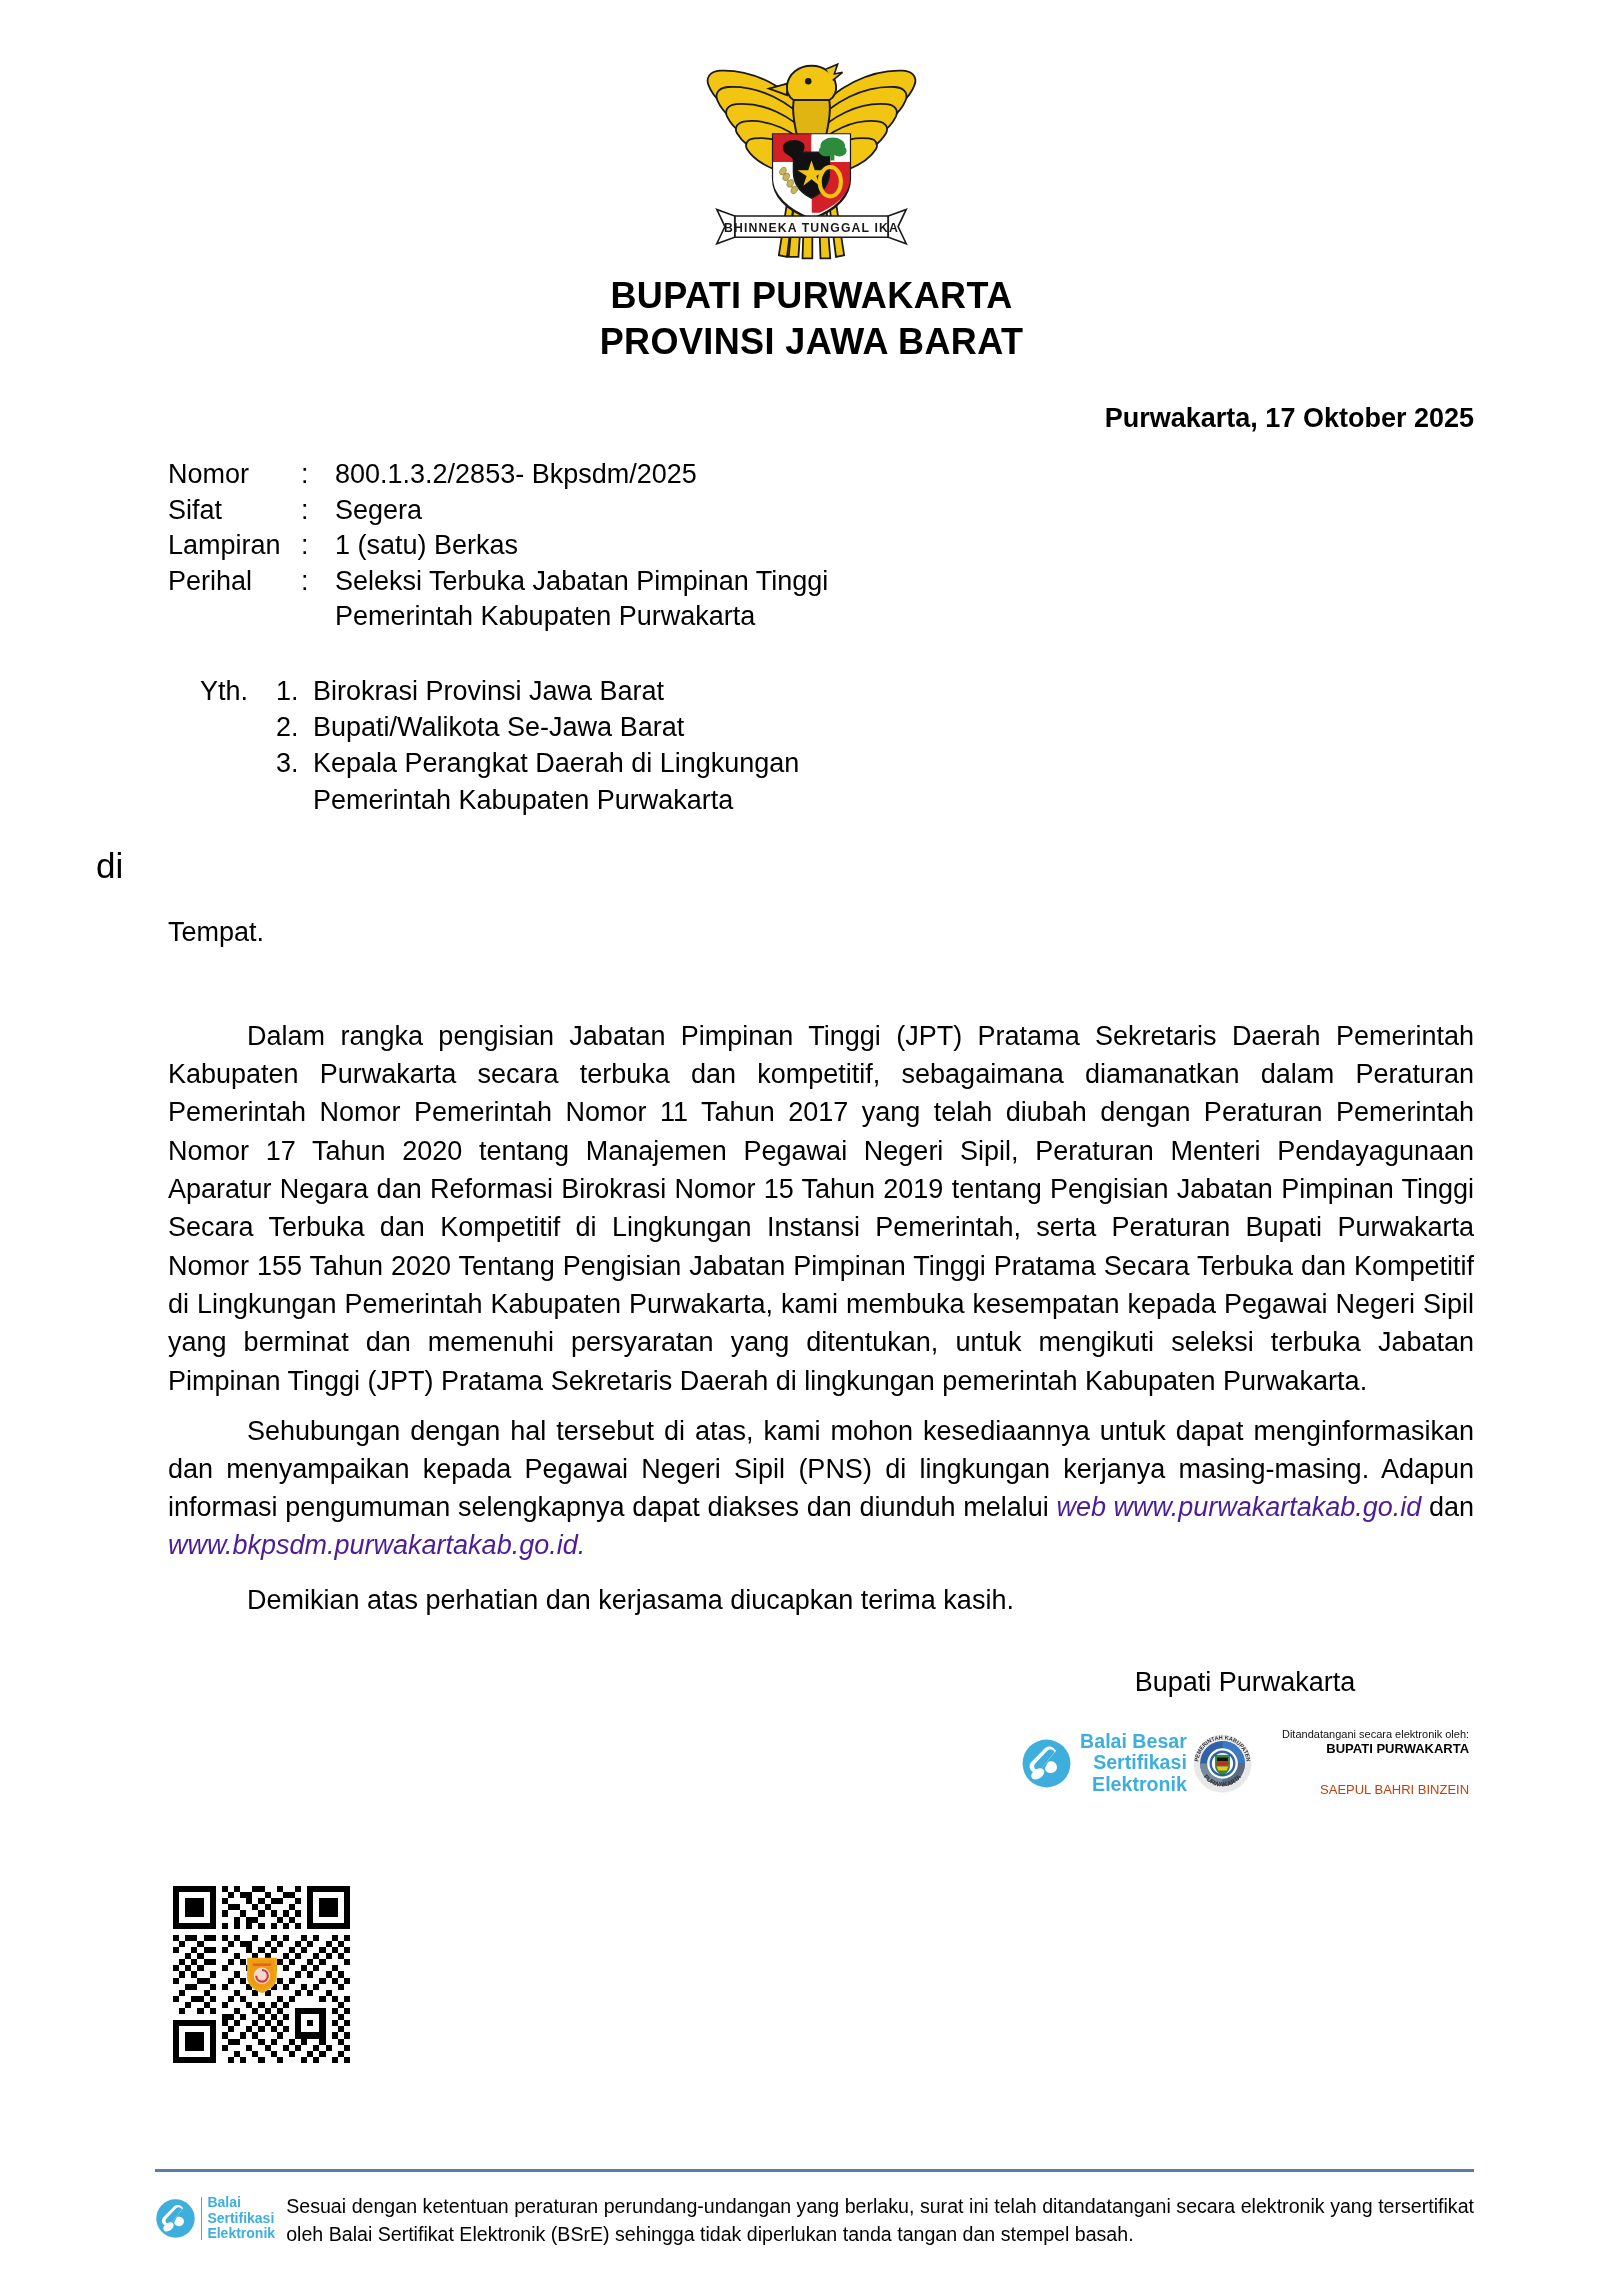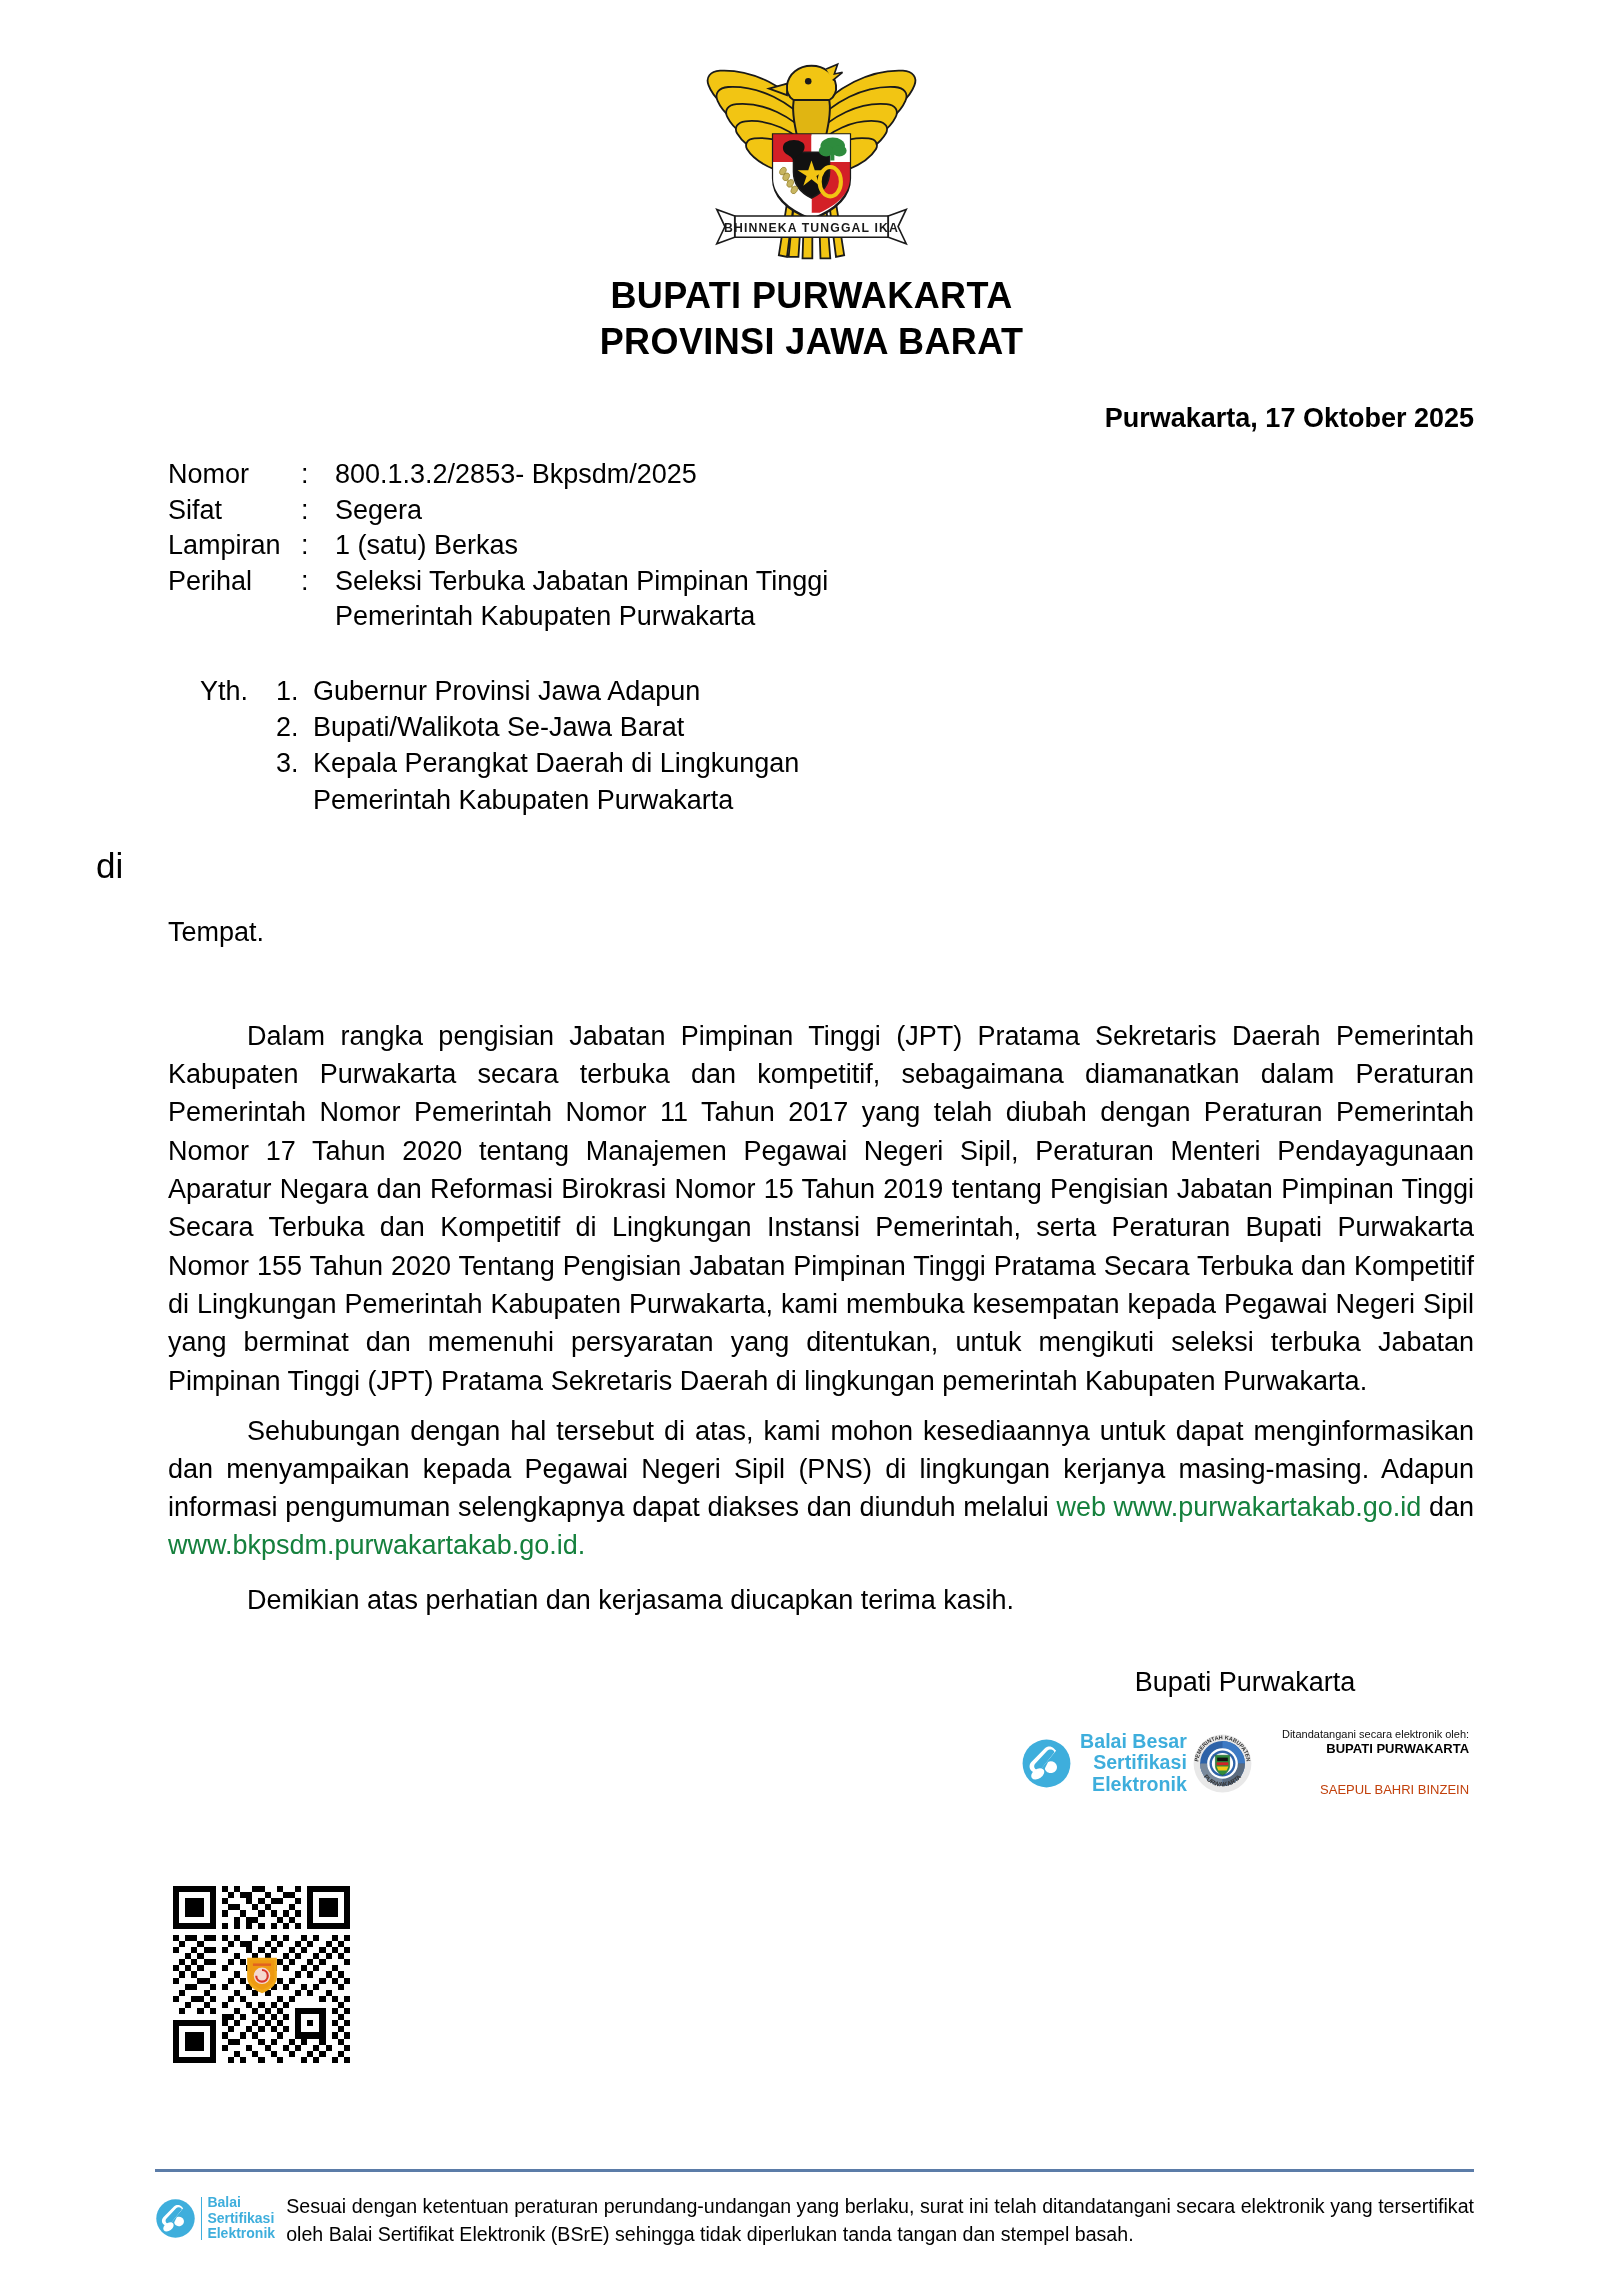"Gubernur Provinsi Jawa Adapun" div { text: Gubernur Provinsi Jawa Adapun -> Birokrasi Provinsi Jawa Barat }
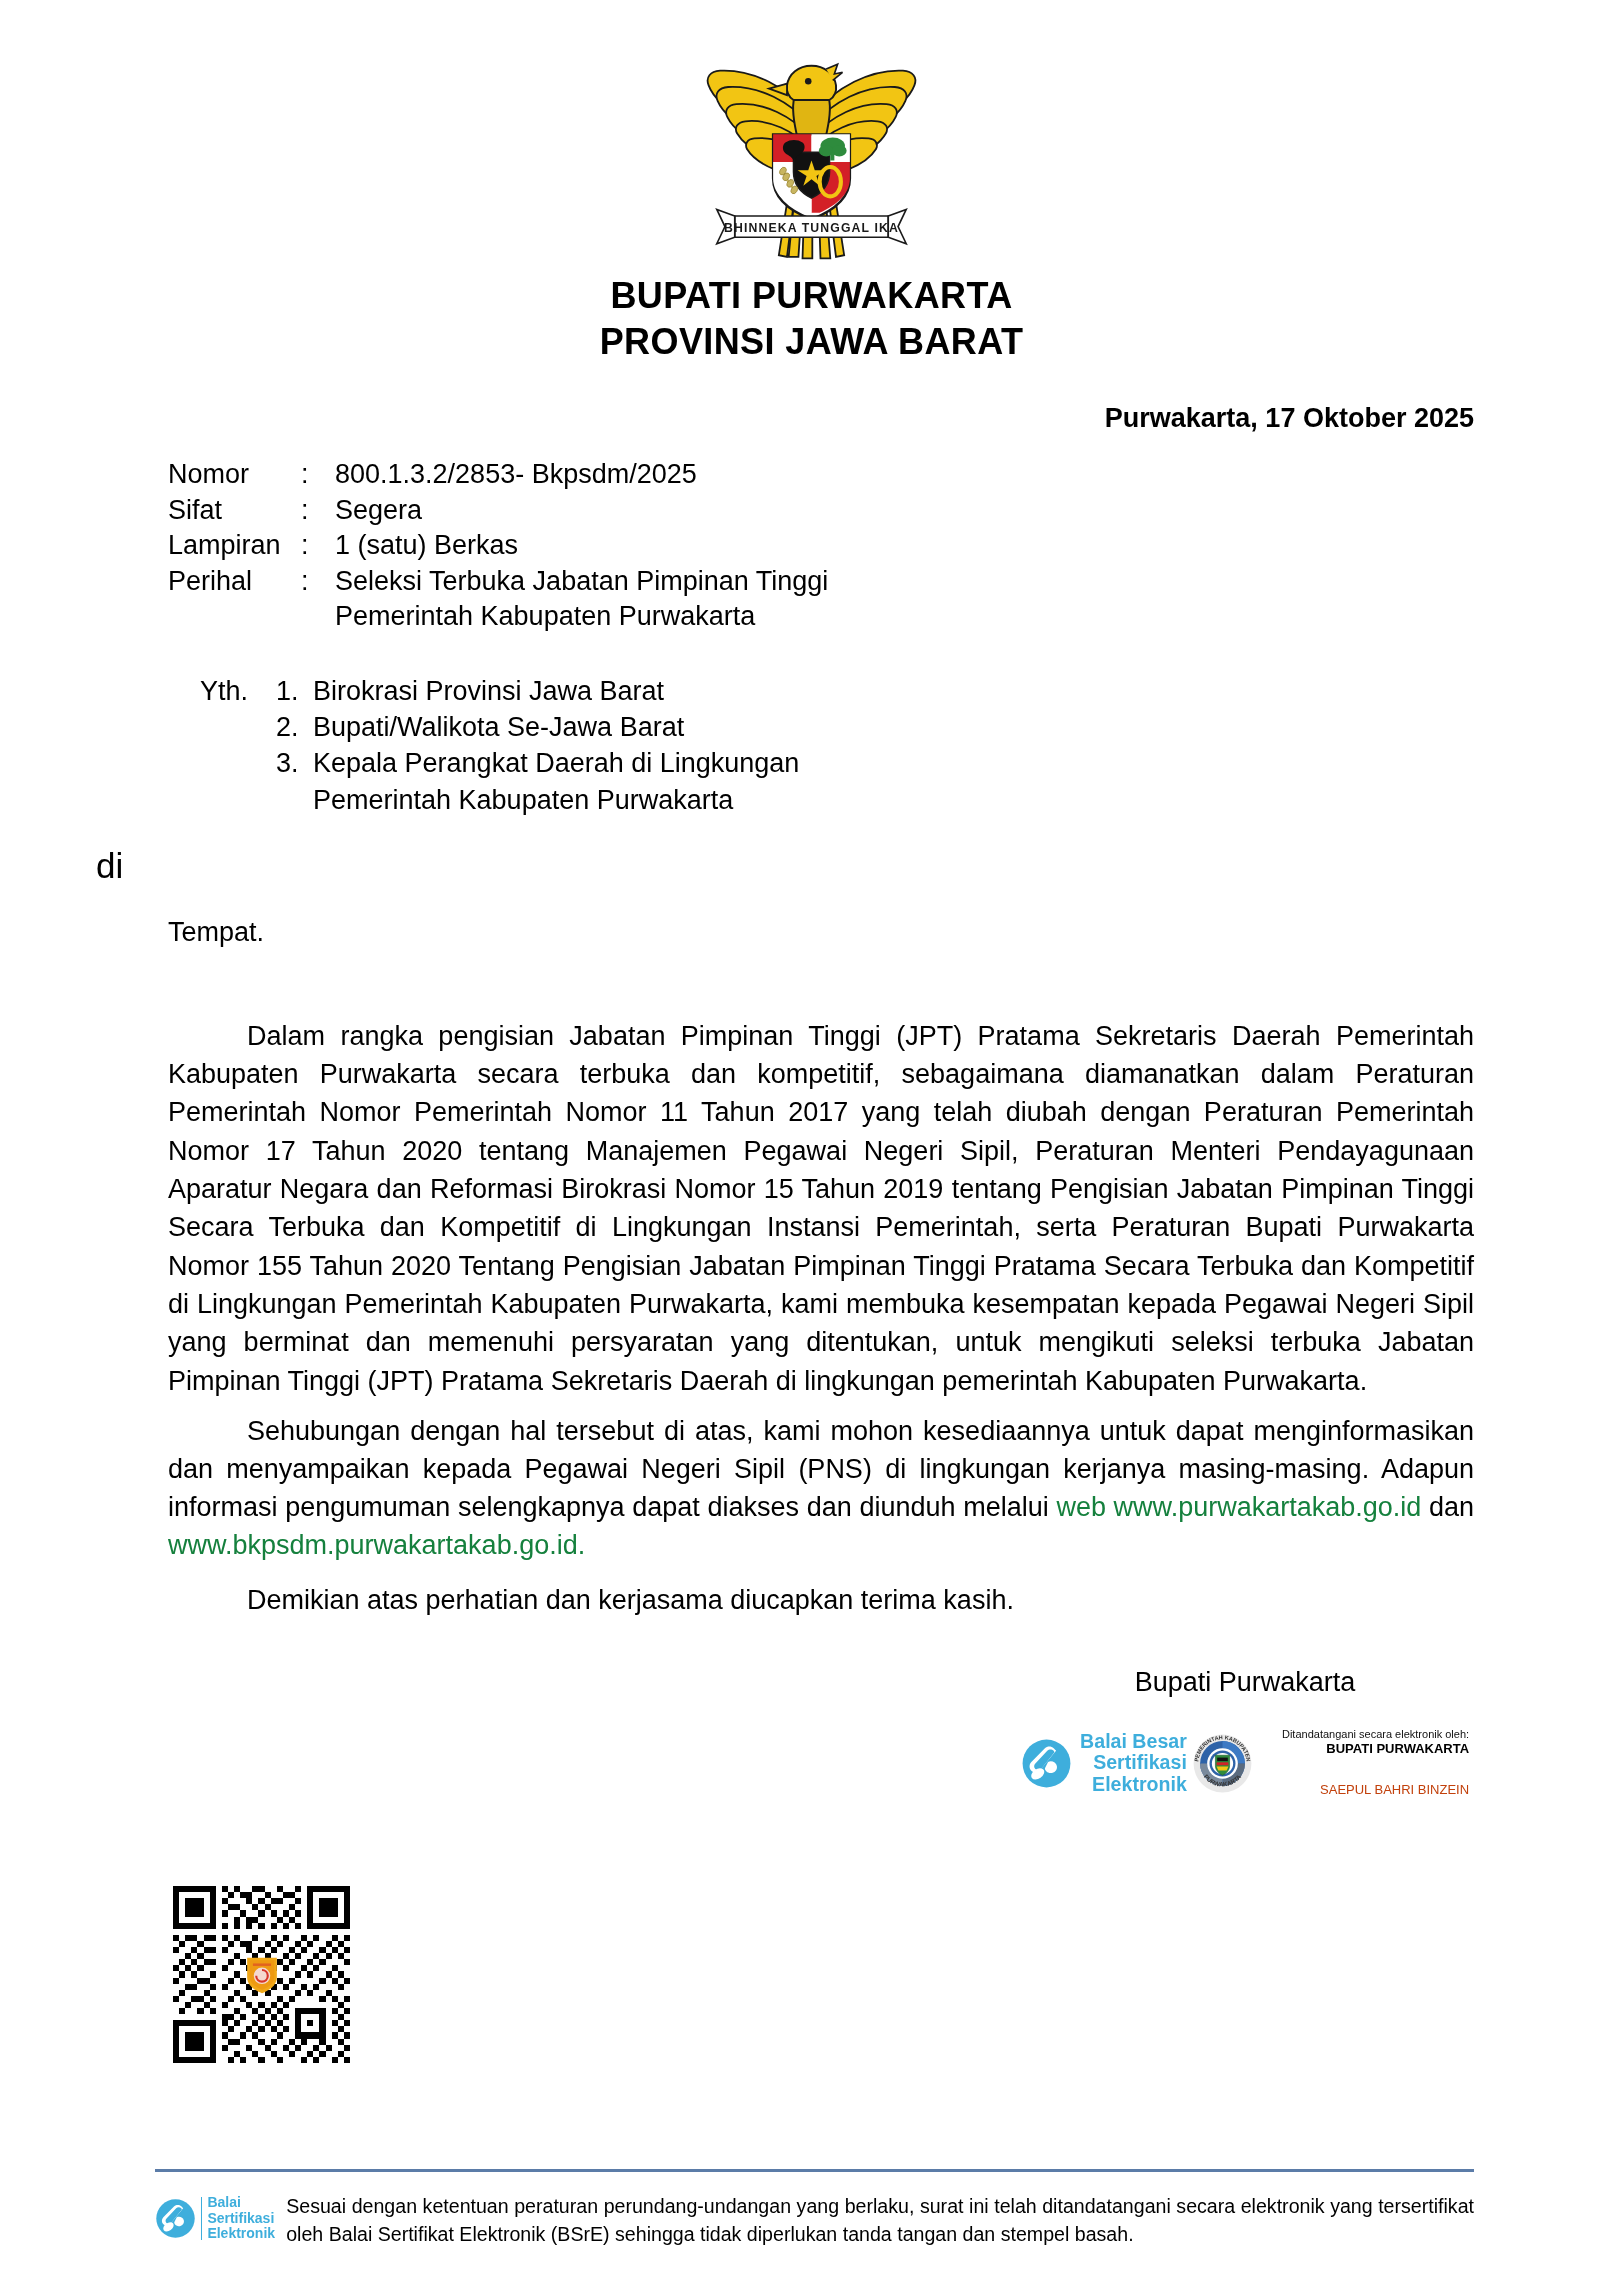"web www.purwakartakab.go.id" .weblink { color: #15803d -> #4c1d95; font-style: none -> italic }
